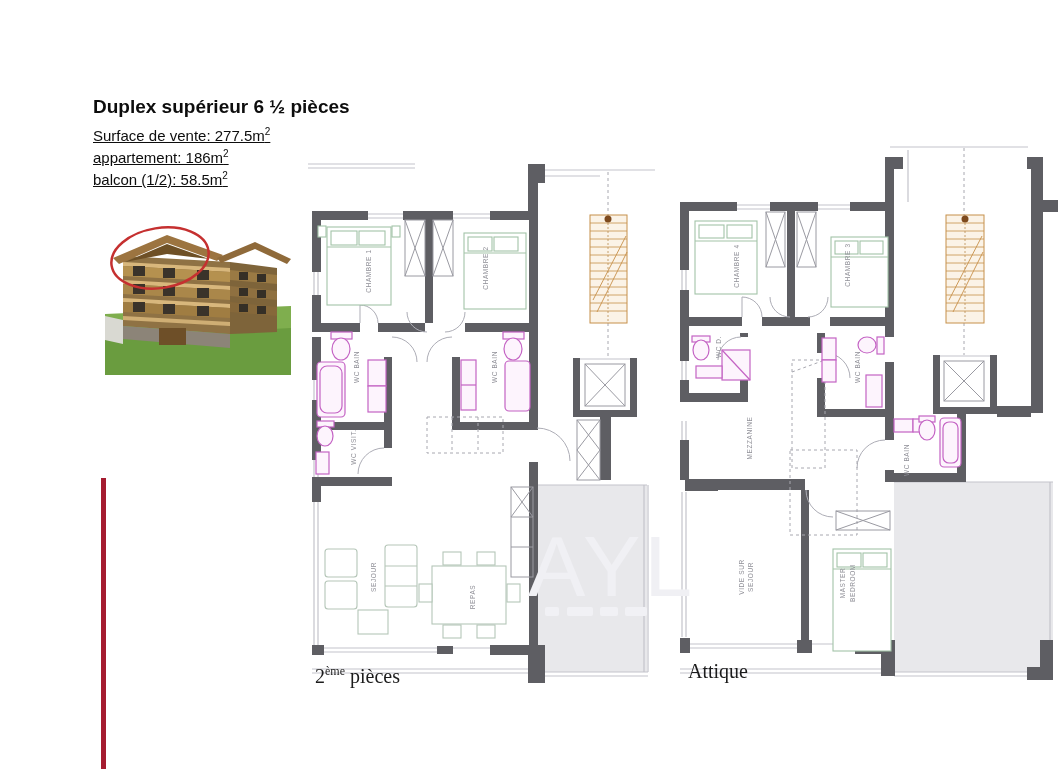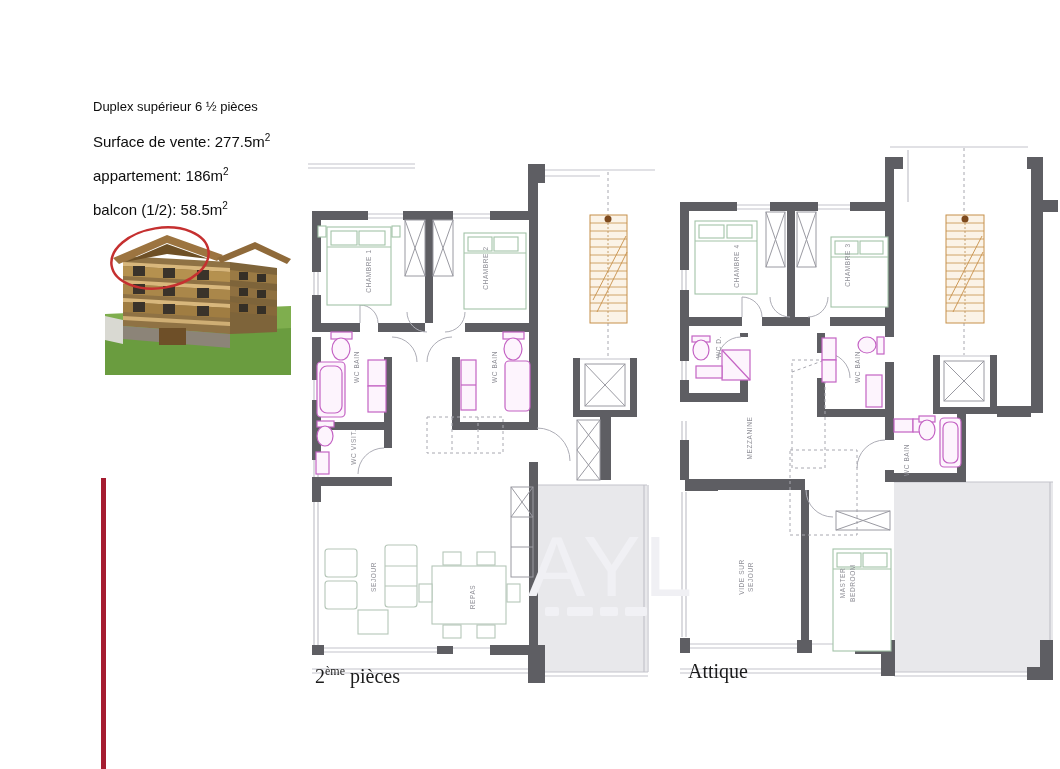"Duplex supérieur 6 ½ pièces" .hdr h1 { font-size: 13px -> 19px; font-weight: normal -> bold }
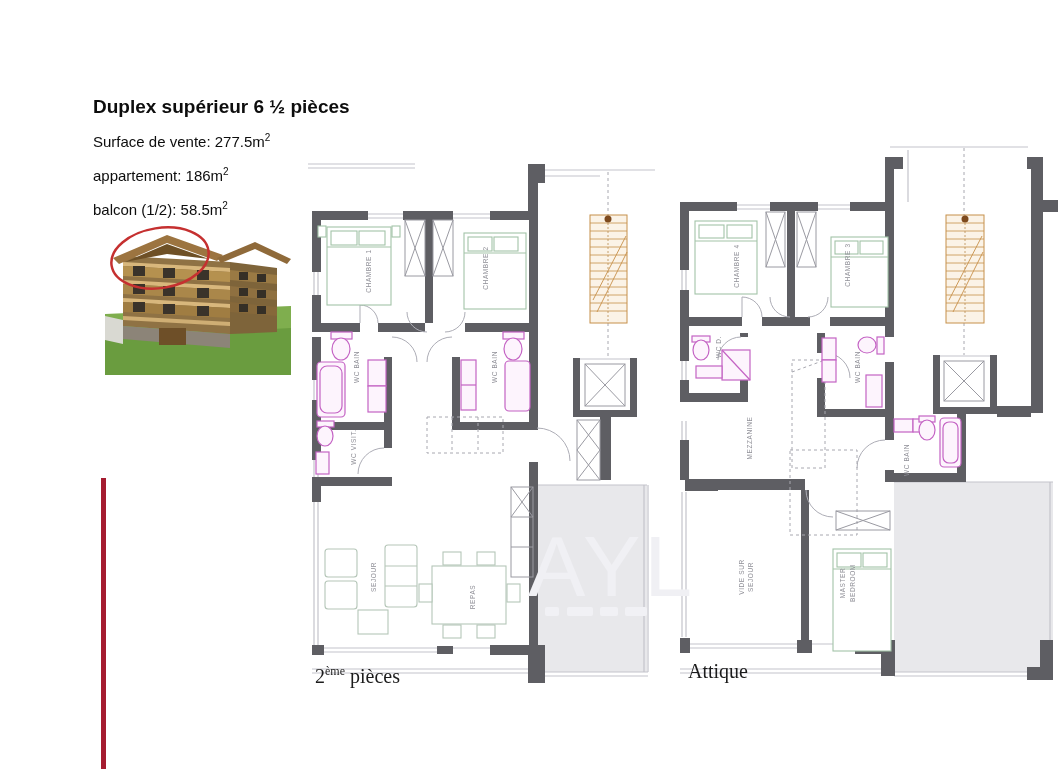"Surface de vente: 277.5m2" .hdr .ln { line-height: 30px -> 18px; text-decoration: none -> underline }
